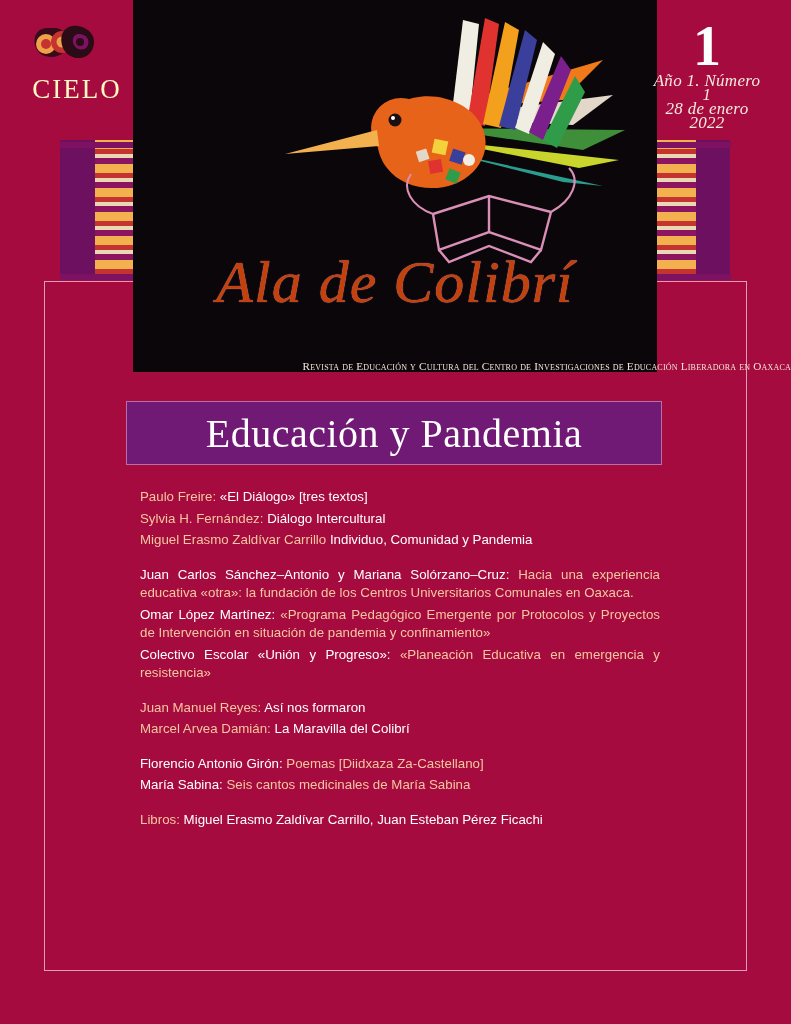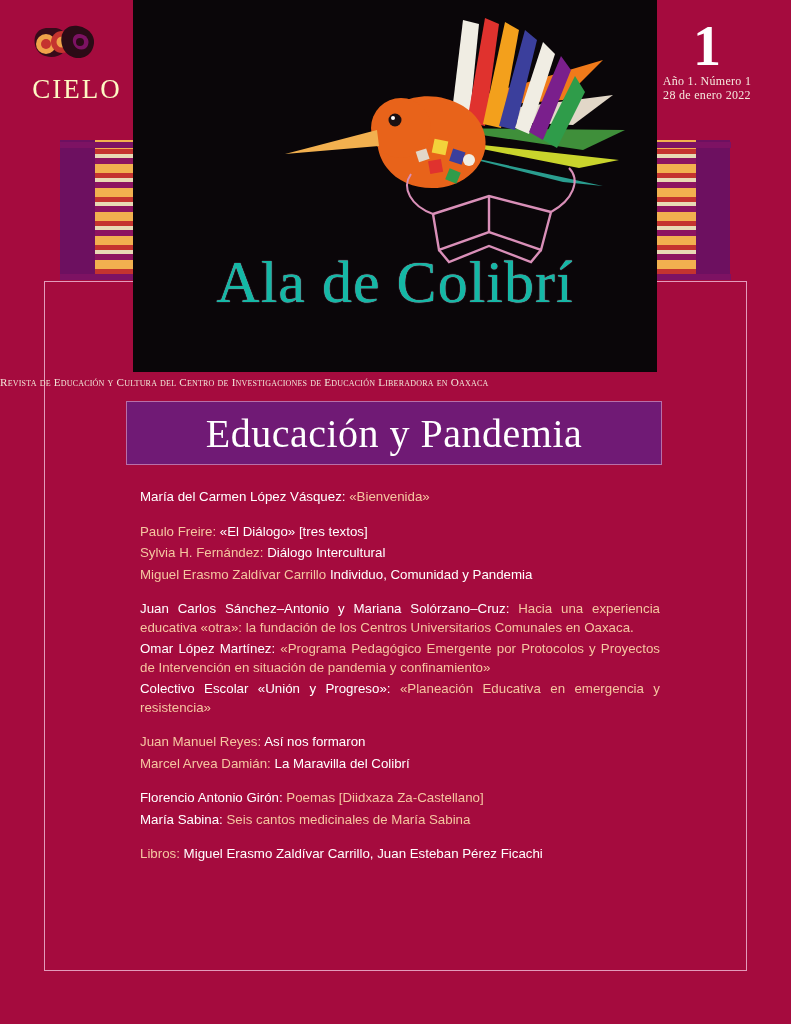"Año 1. Número 1" .issue-line1, .issue-line2 { font-size: 12px -> 17px; font-style: none -> italic }
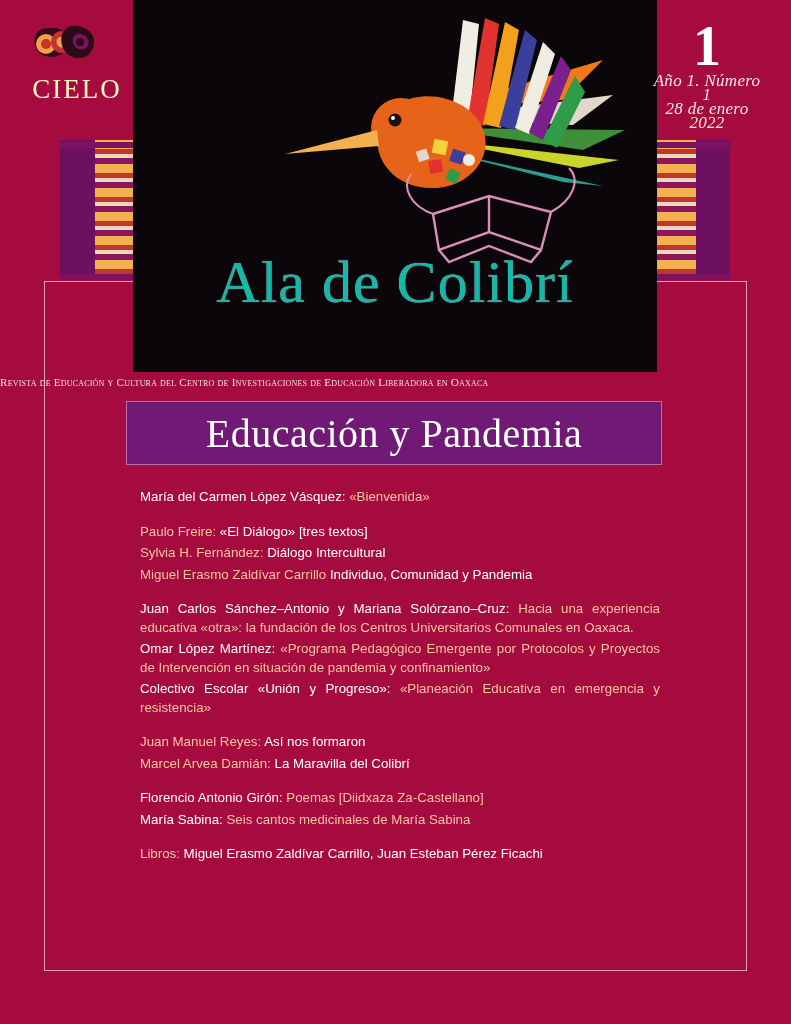"Ala de Colibrí" .script-title { color: #14b8a6 -> #c2410c; font-style: none -> italic }
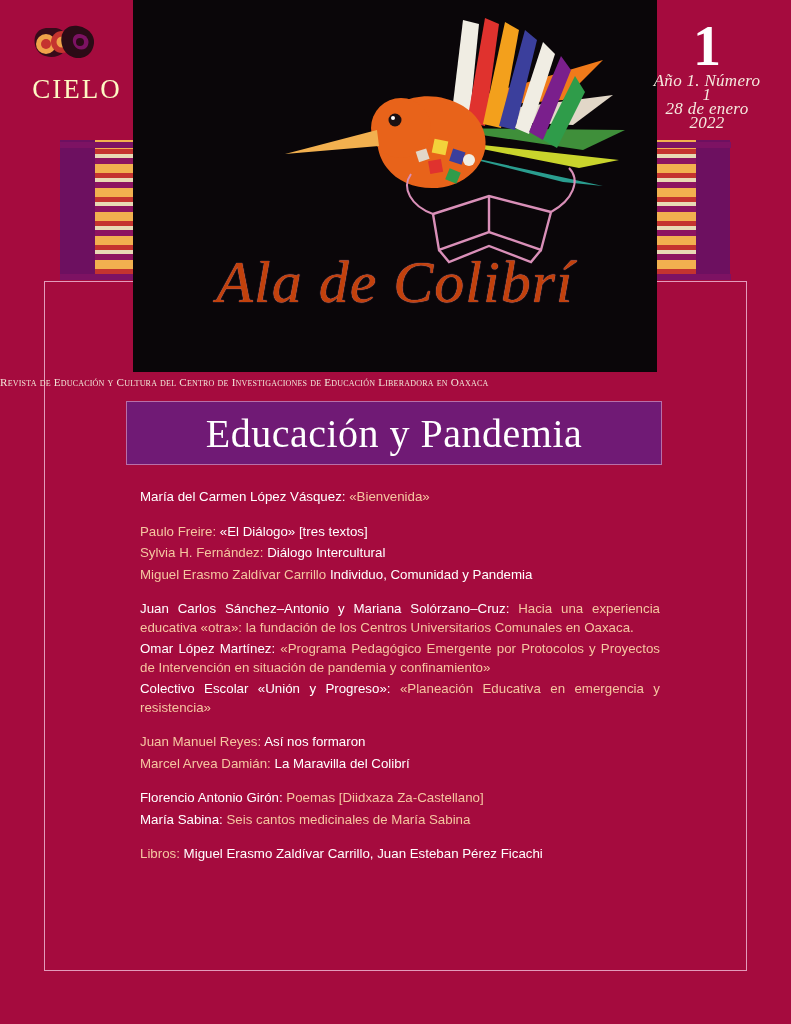"Revista de Educación y Cultura" .subtitle { text-align: left -> right; top: 376px -> 360px }
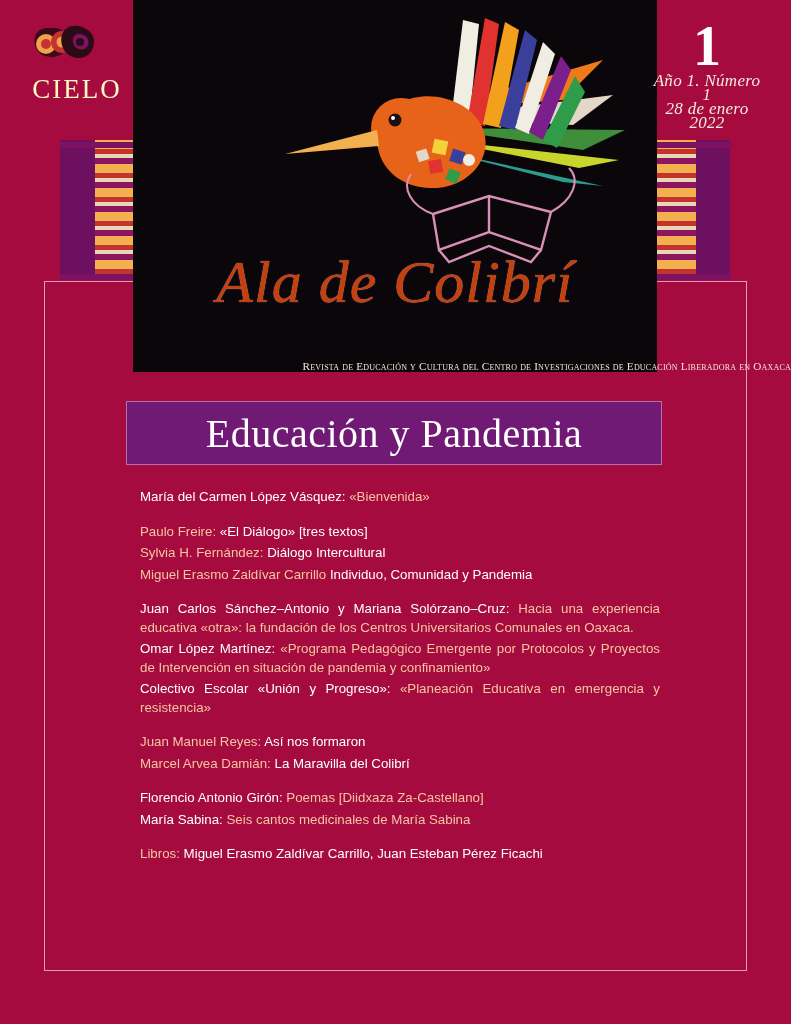"María del Carmen López Vásquez:" div.toc-group { html: <div> <div><span>María del Carmen López Vásquez: </span><span>«Bienvenida»</span></div> </div> -> none }
